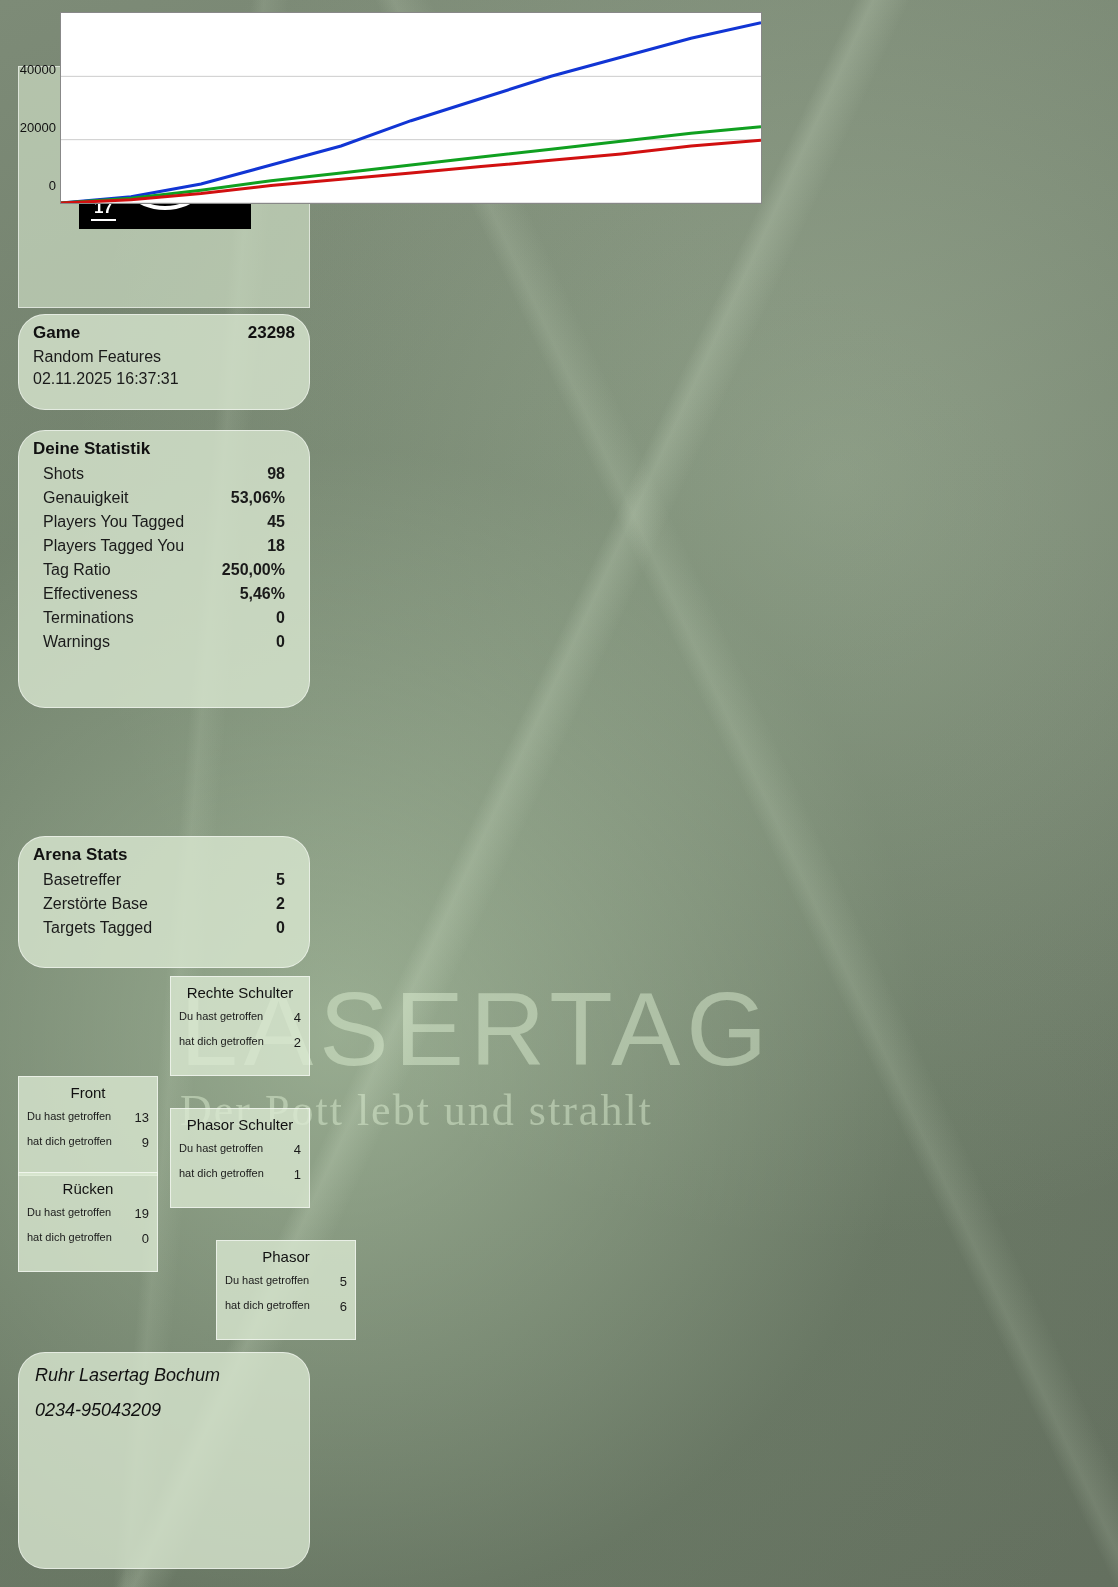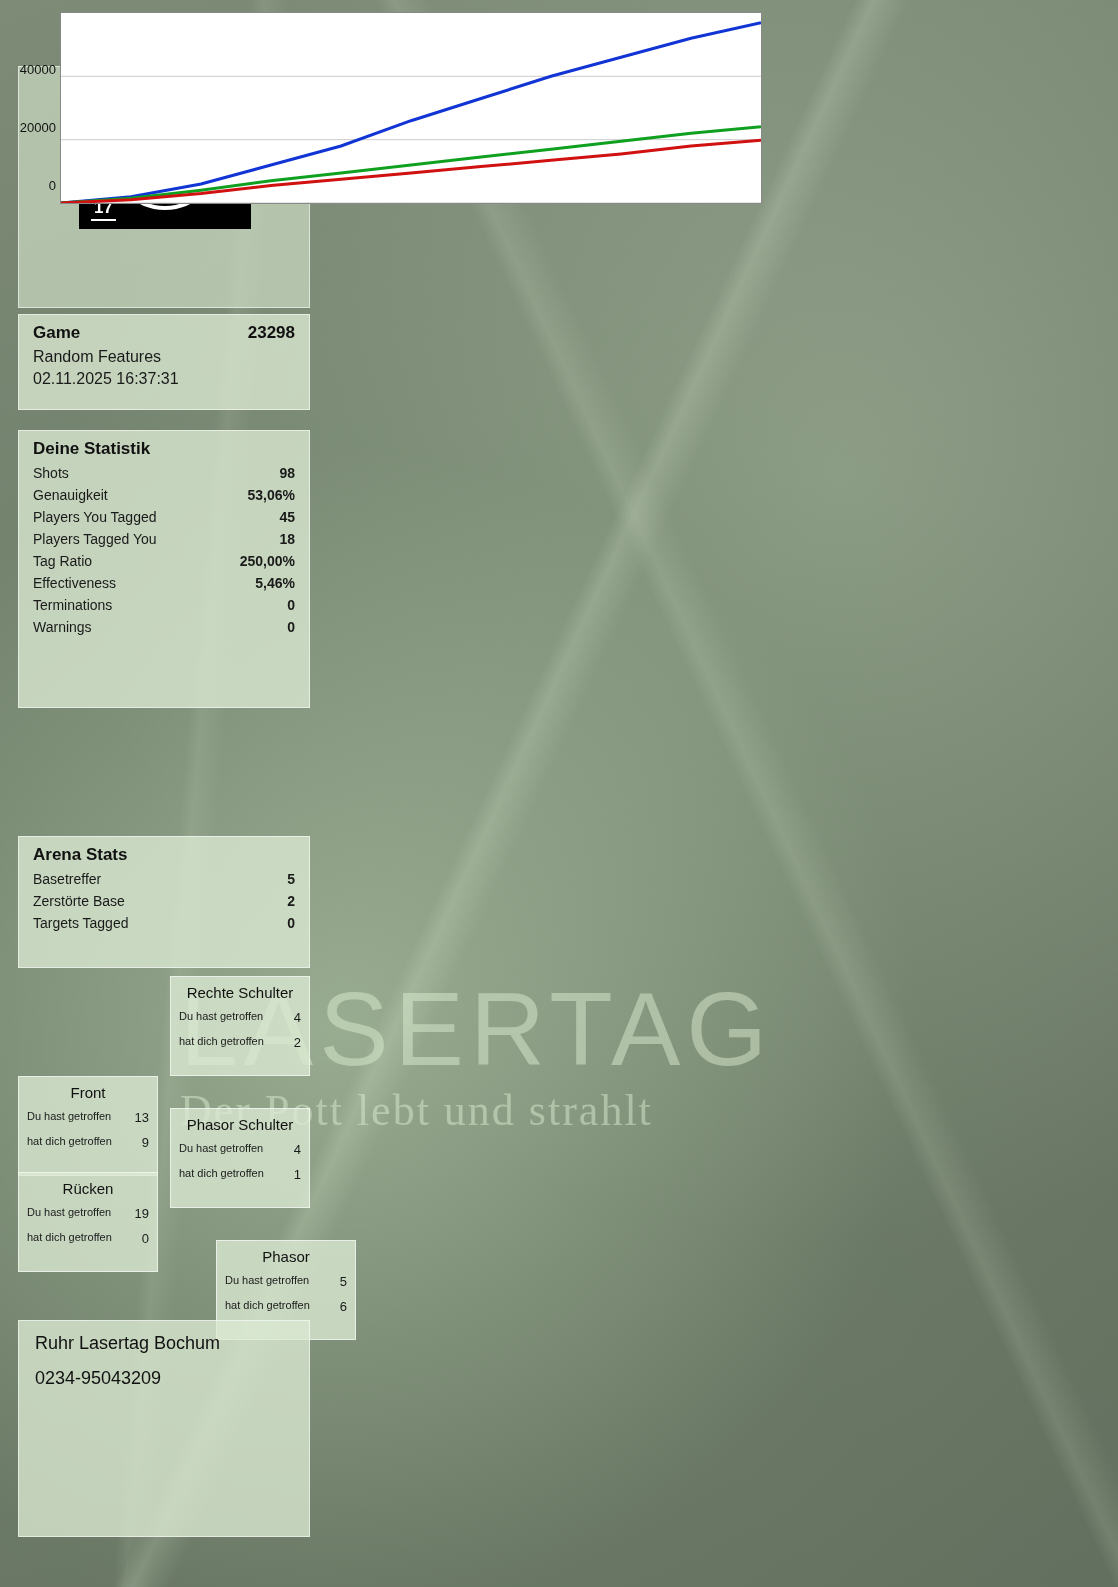"Game" .panel-solid { border-radius: none -> 27px }
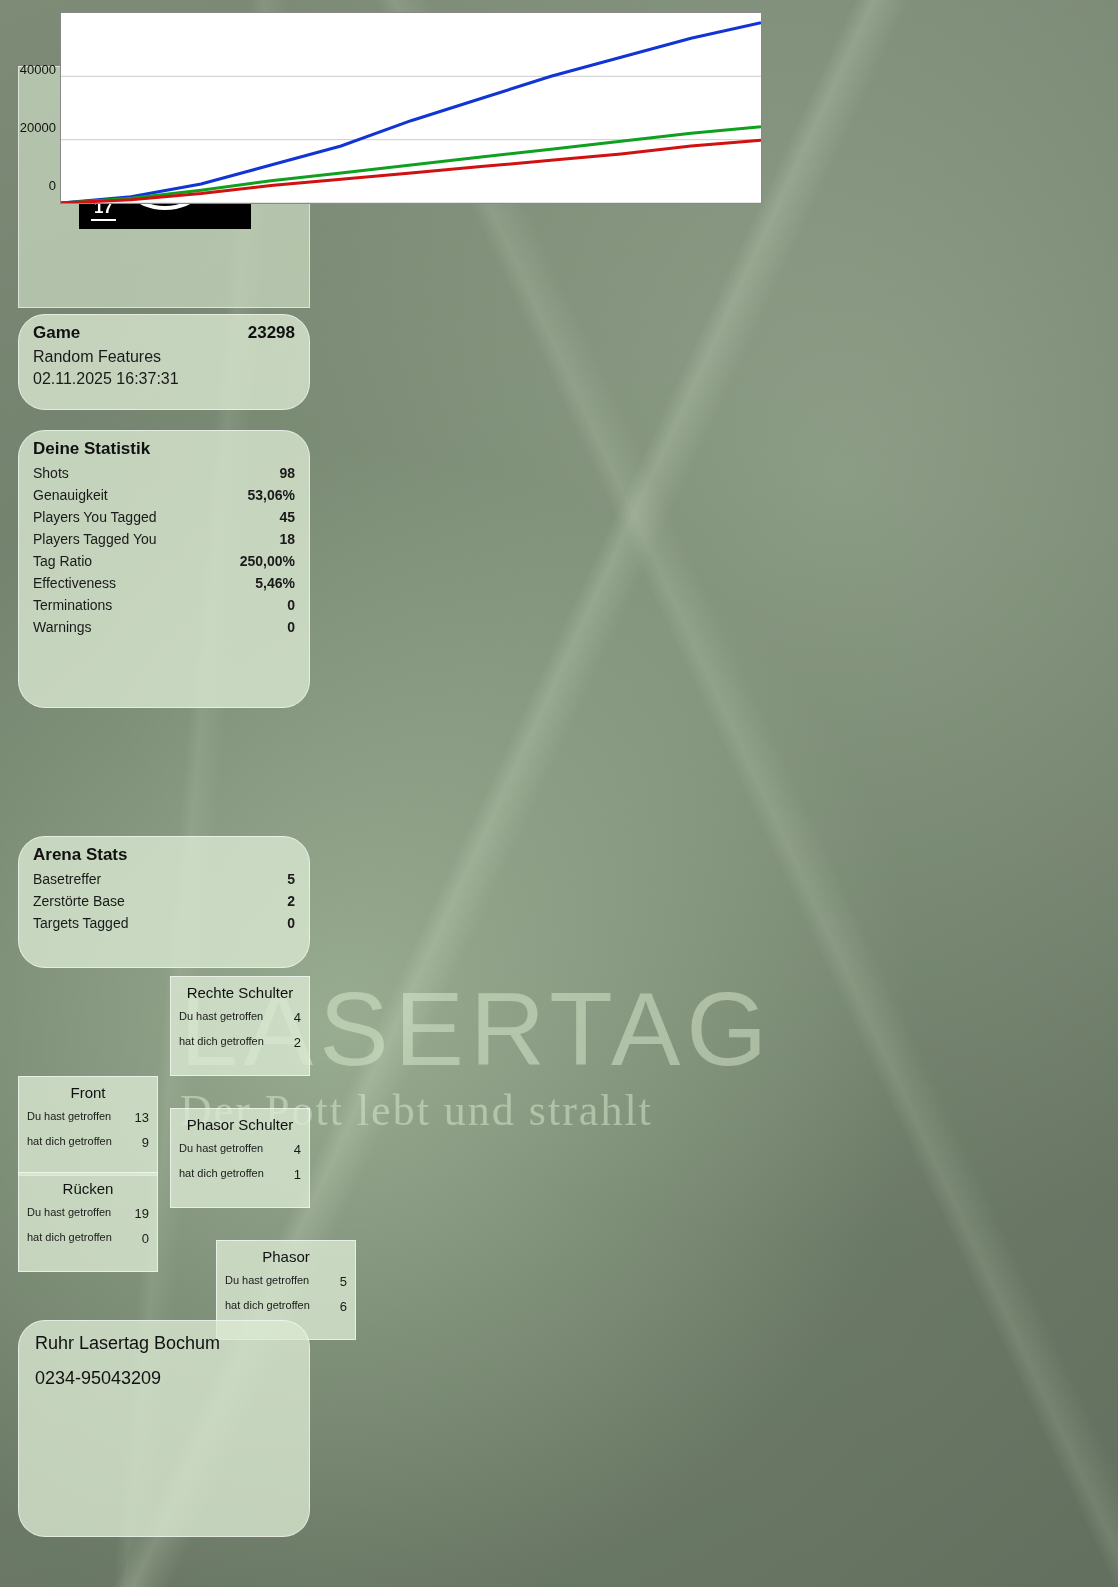"Shots" .kv { font-size: 14px -> 16px; padding: 3px 14px -> 3px 24px }
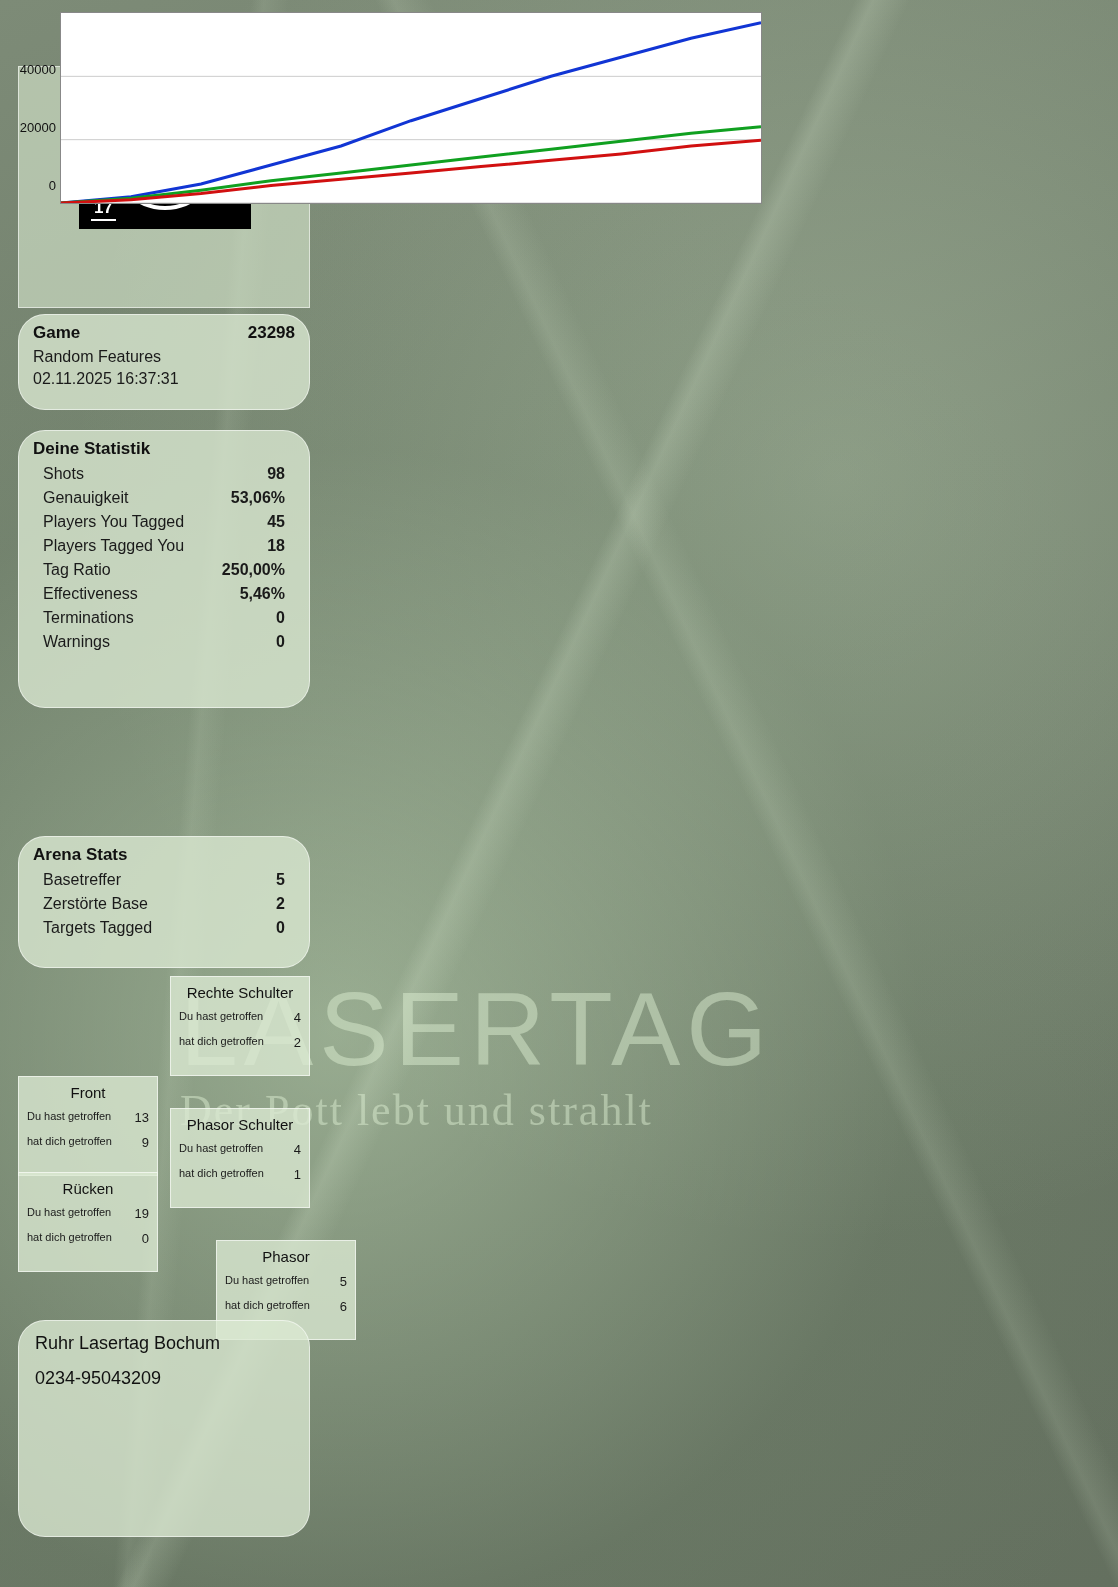"Ruhr Lasertag Bochum" #address-panel { font-style: none -> italic; top: 1320px -> 1352px }
